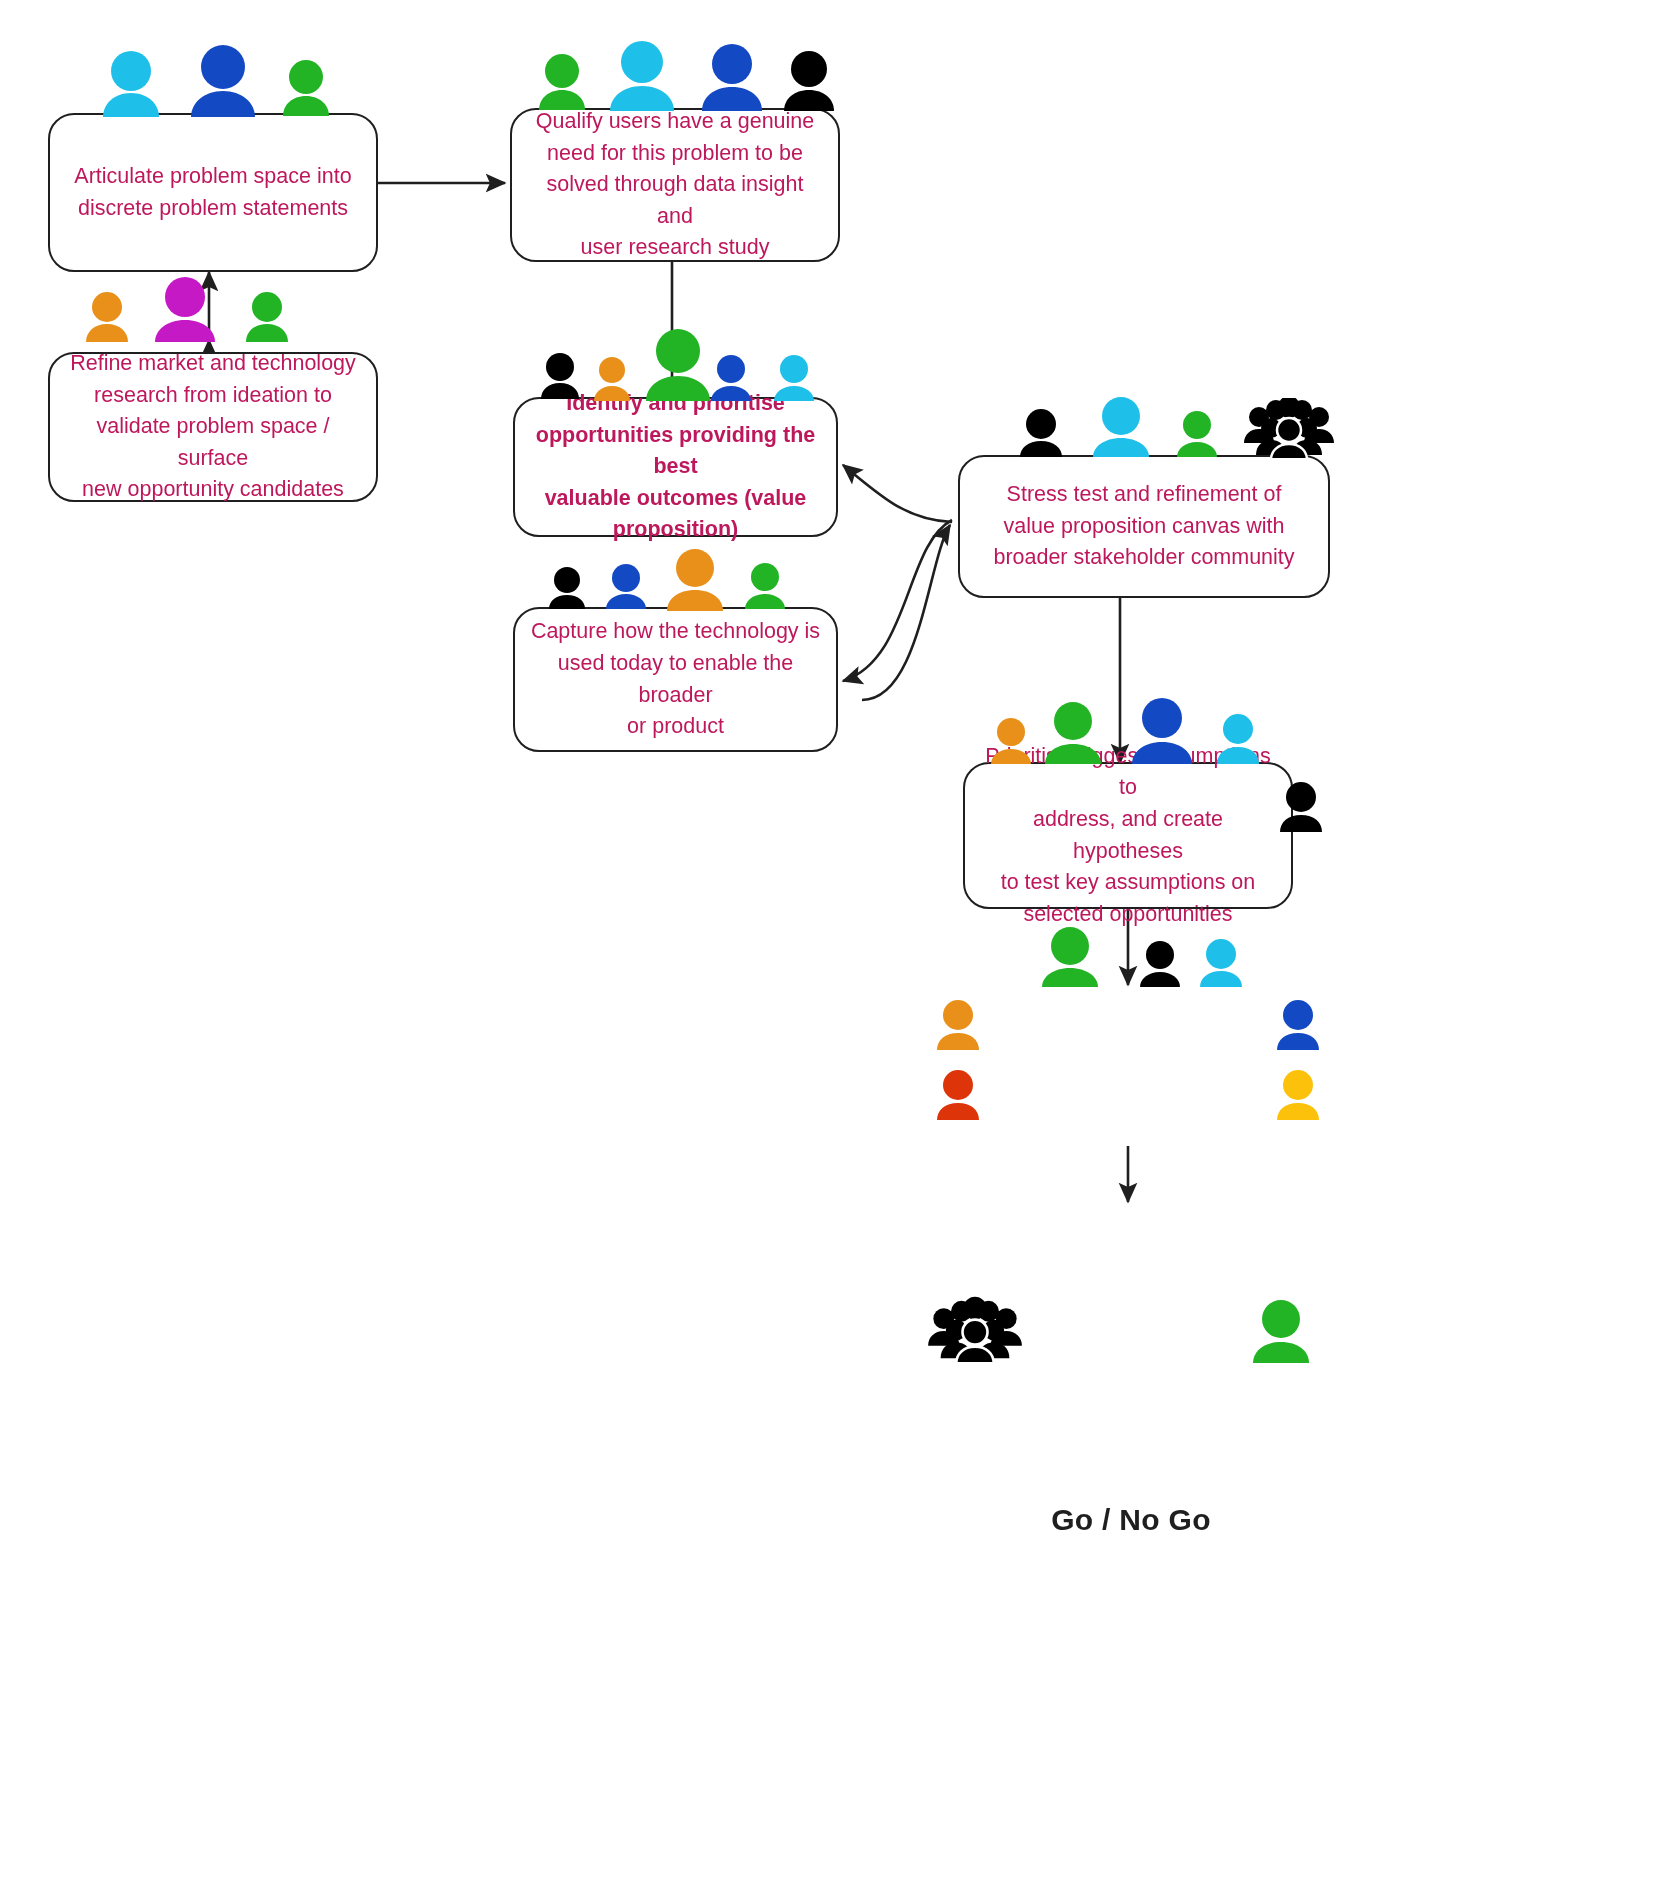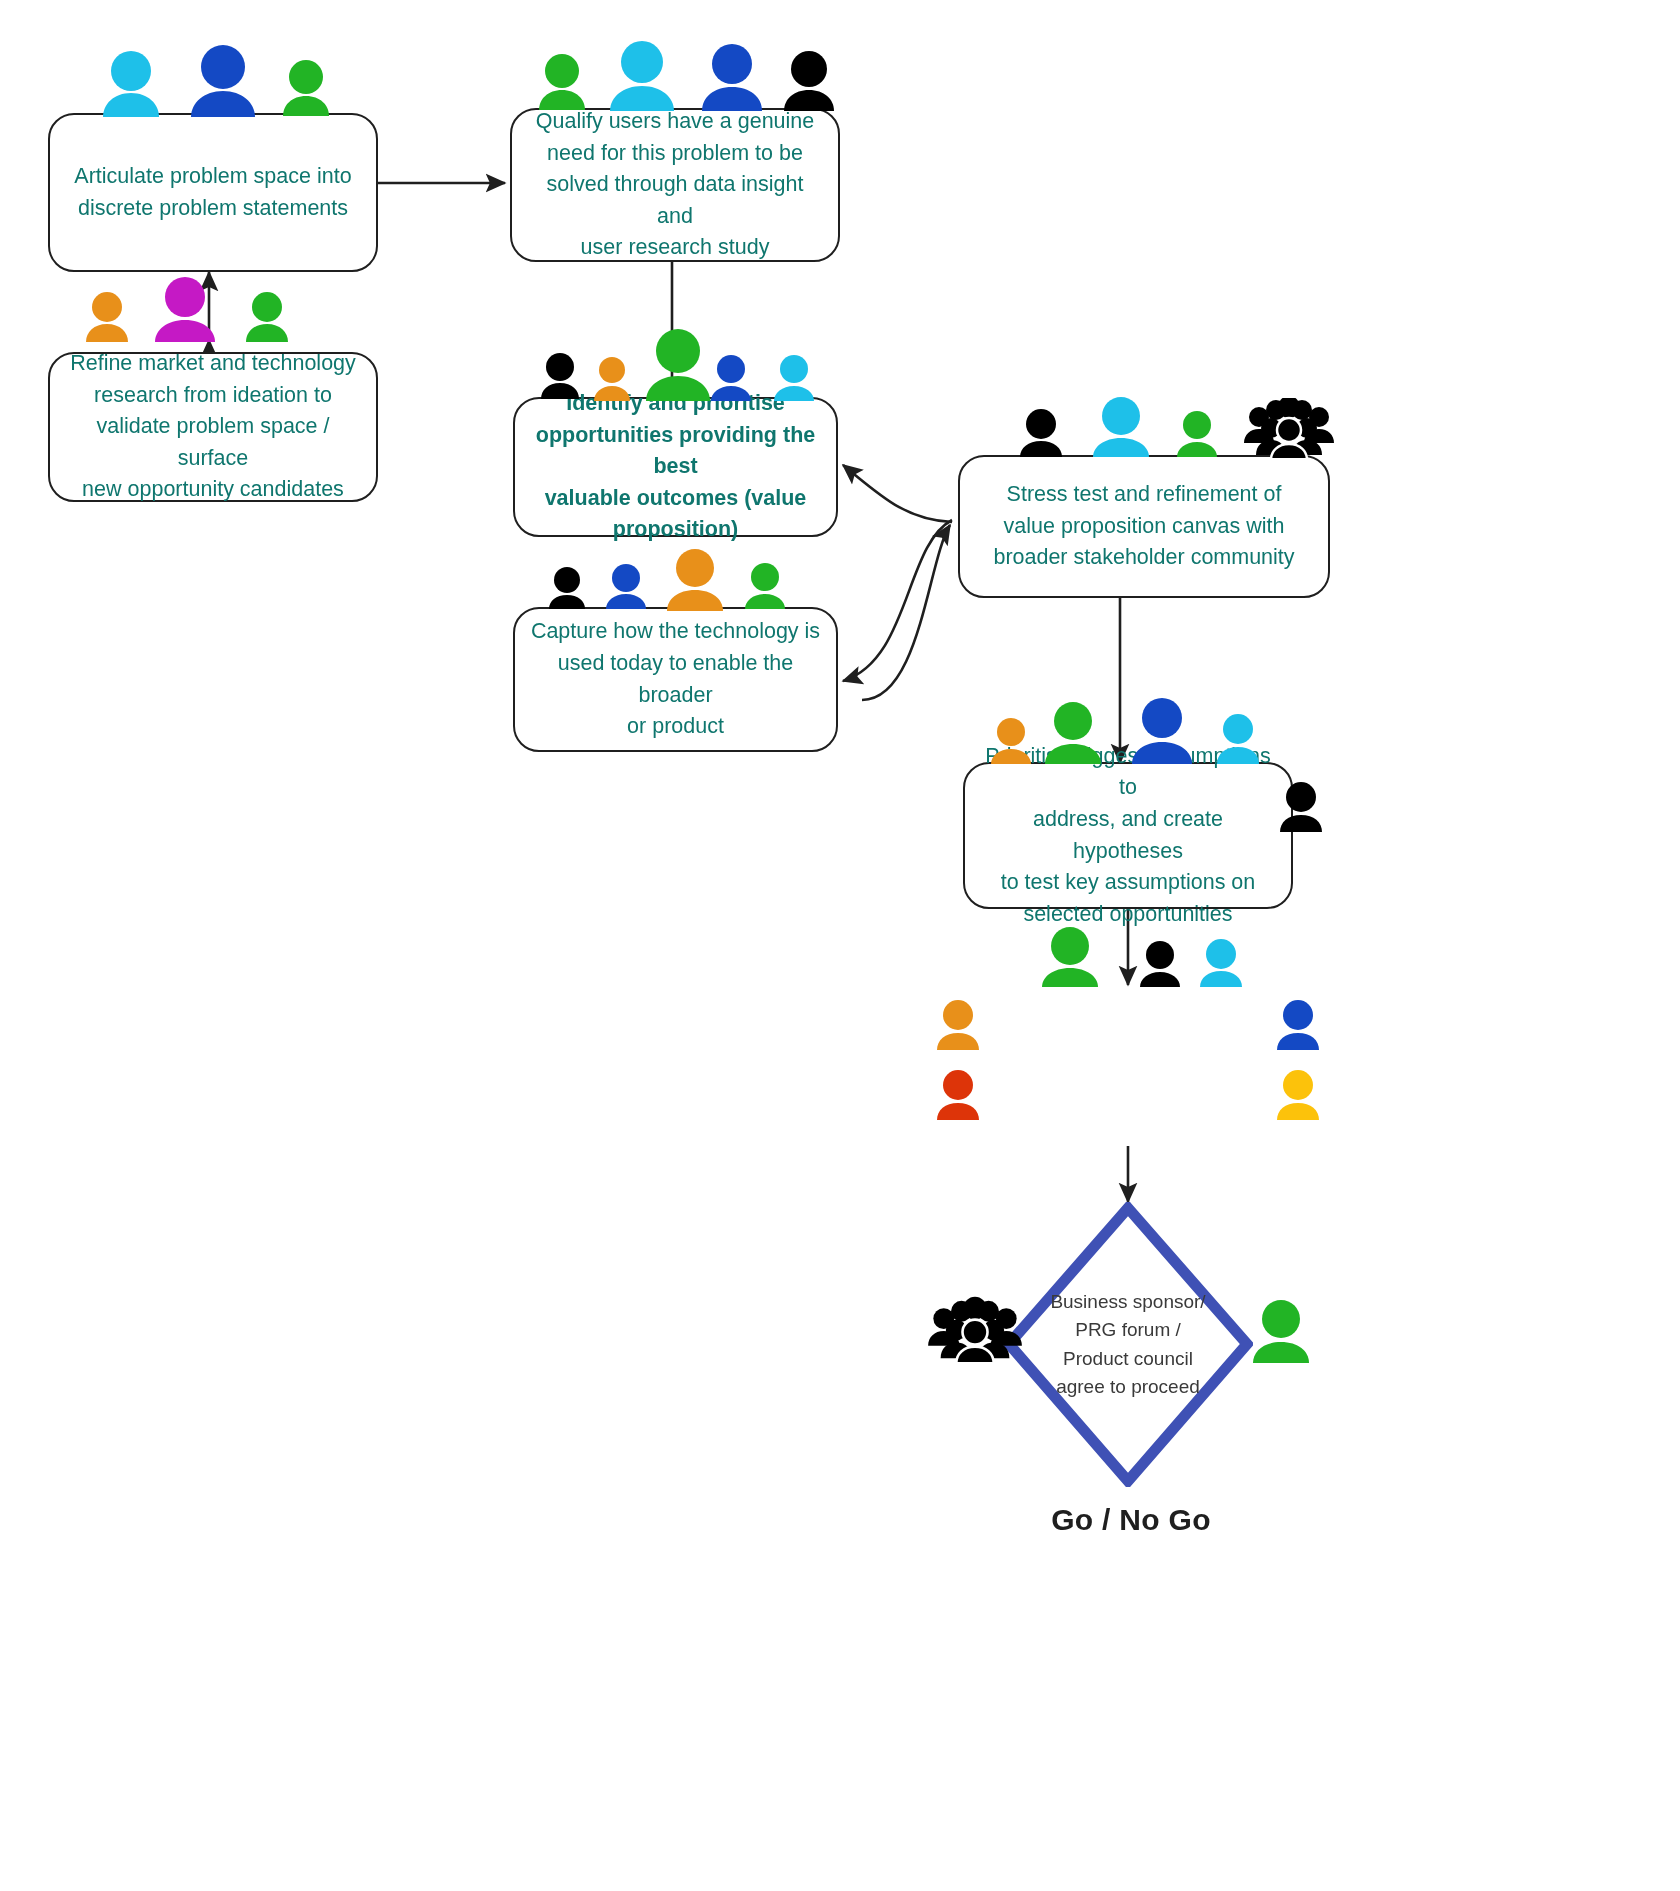"Qualify users have a genuine" .node .txt { color: #0f766e -> #be185d }
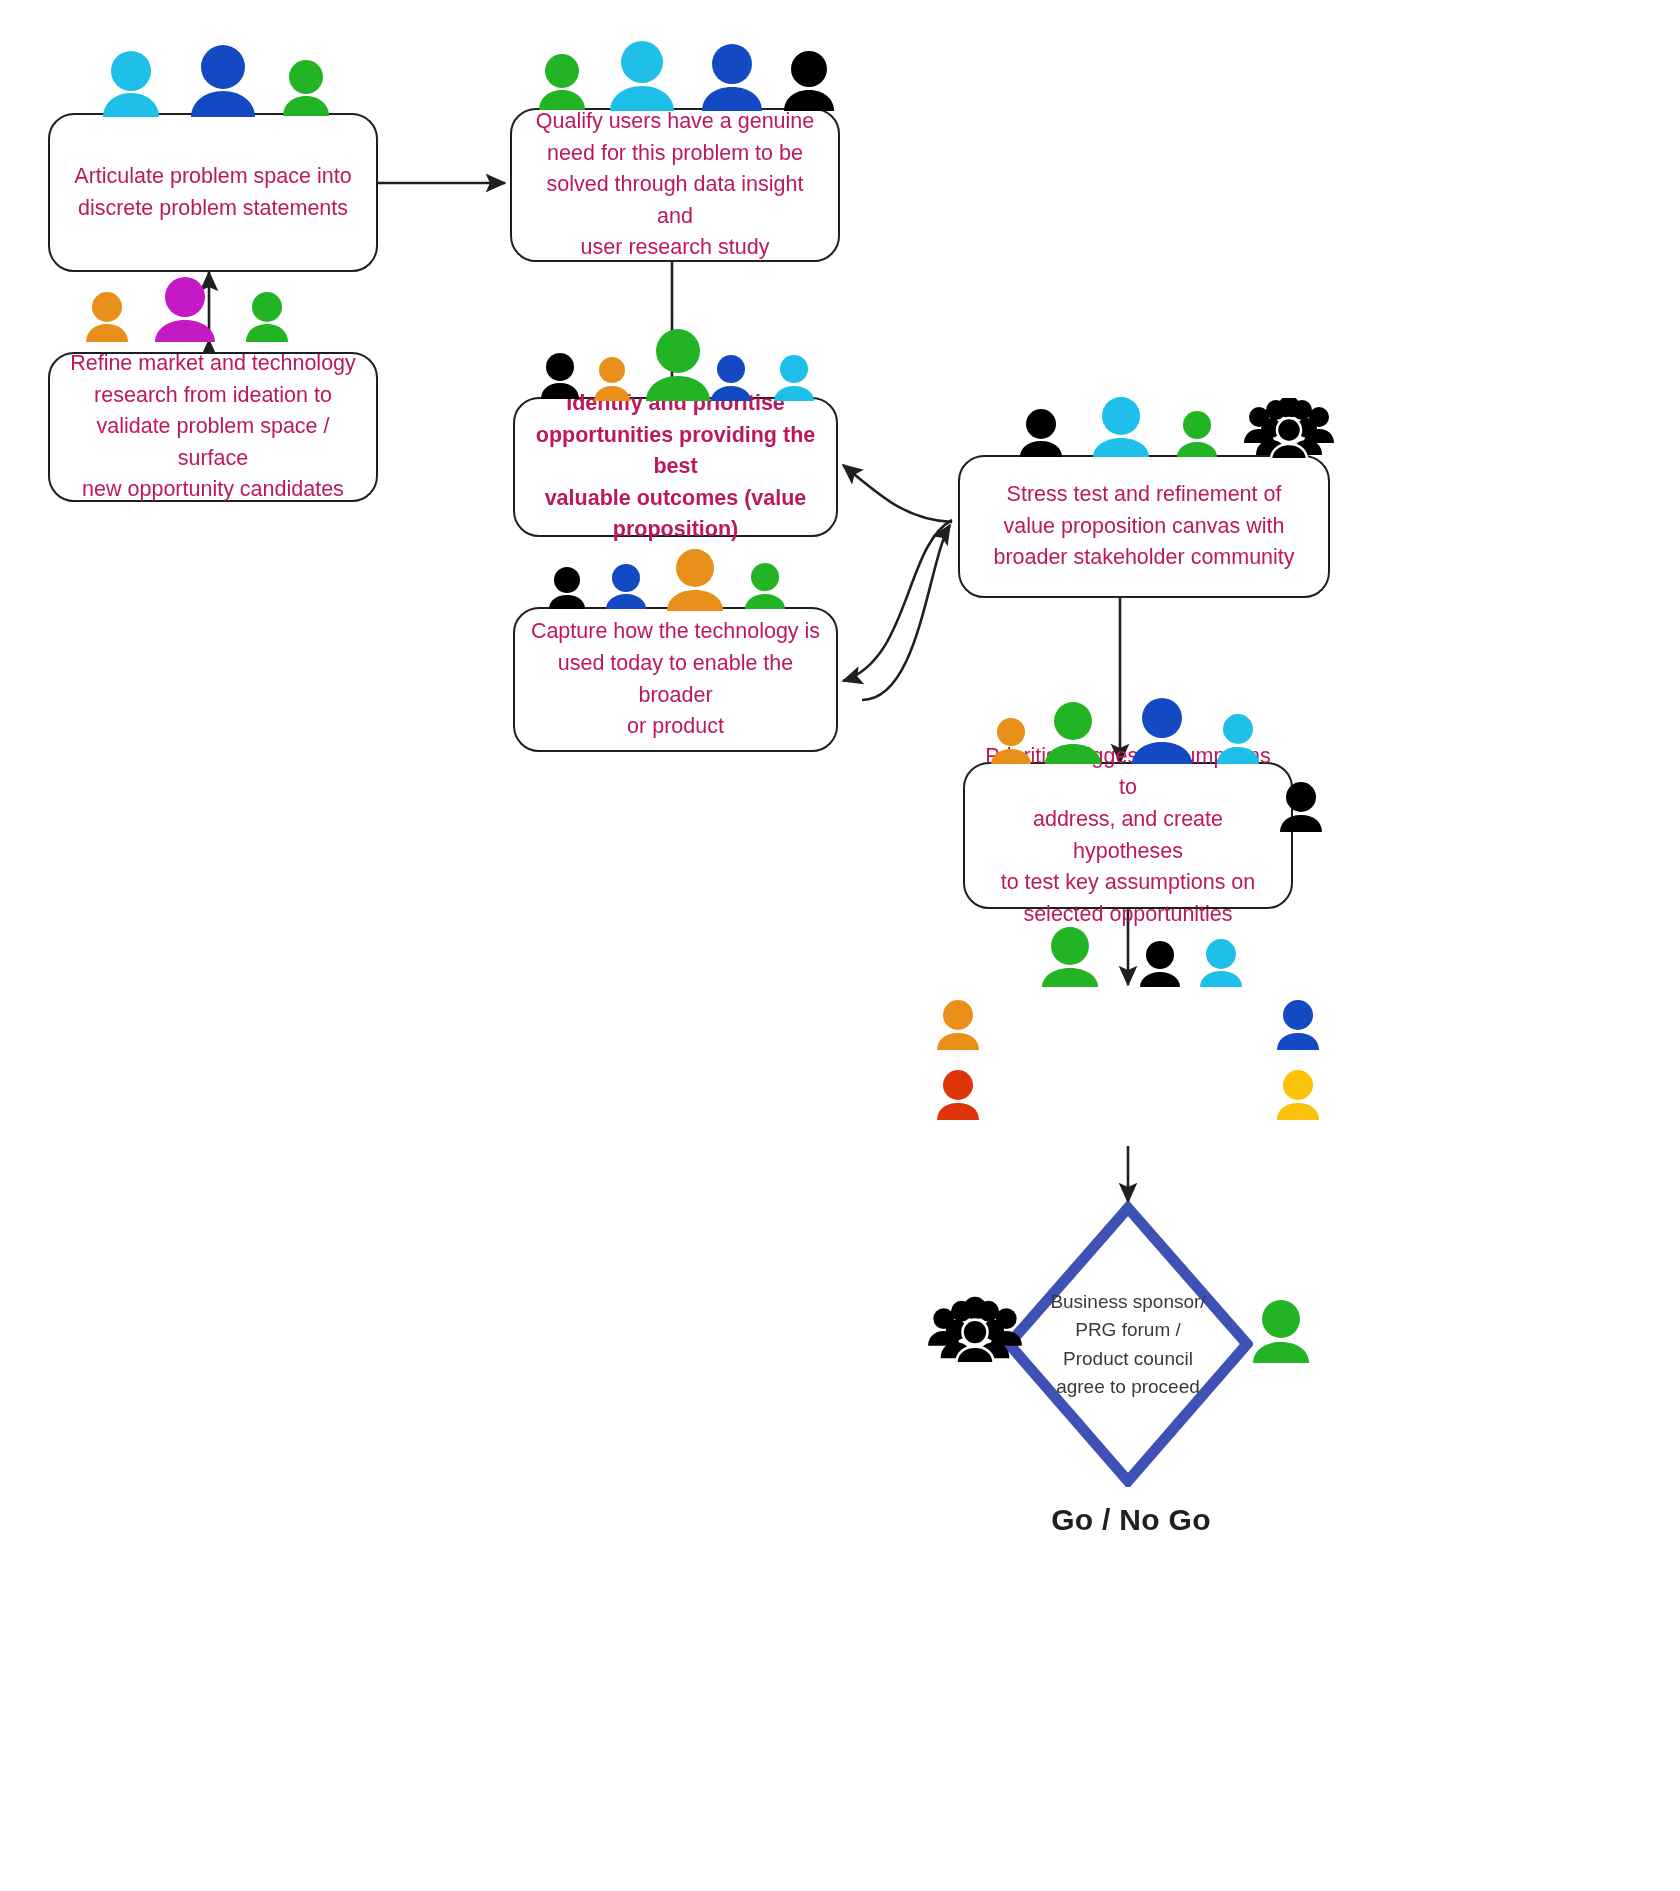"Business sponsor/" div.diamond { html: <div> <svg> <polygon></polygon> </svg> <div>Business sponsor/ PRG forum / Product council agree to proceed</div> </div> -> none }
